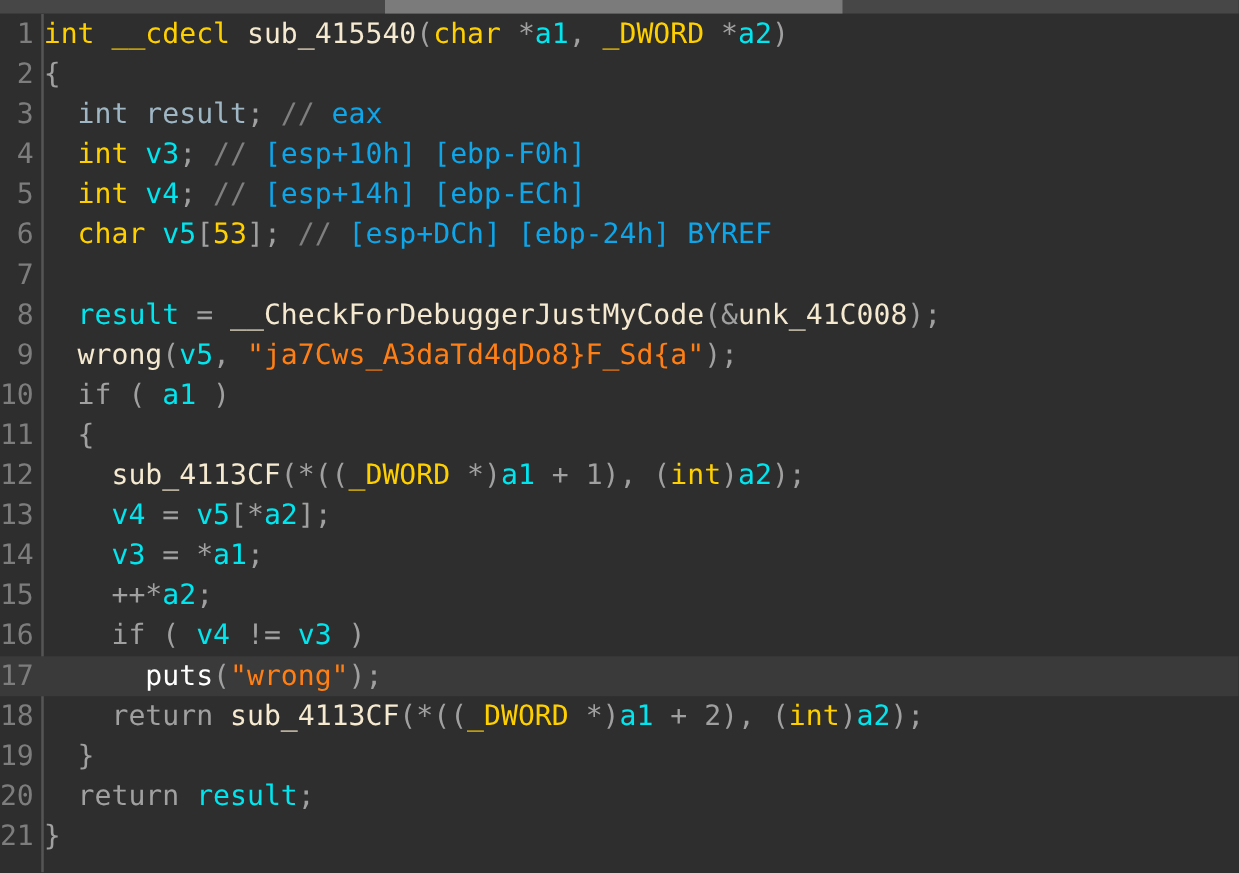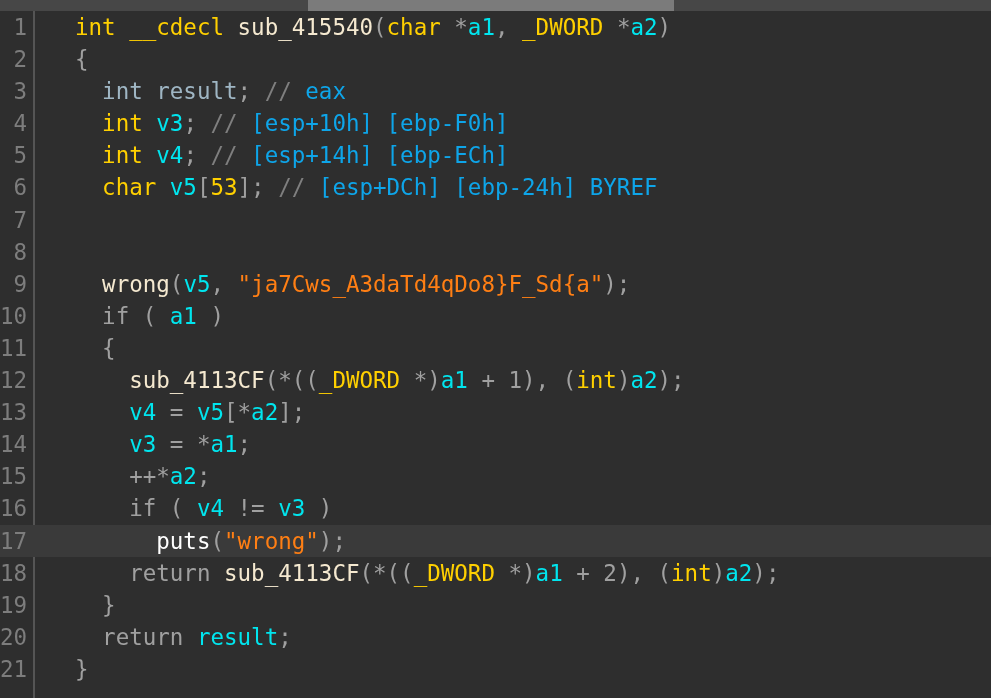"int __cdecl sub_415540(char *a1, _DWORD" .content { padding-left: 40px -> none }
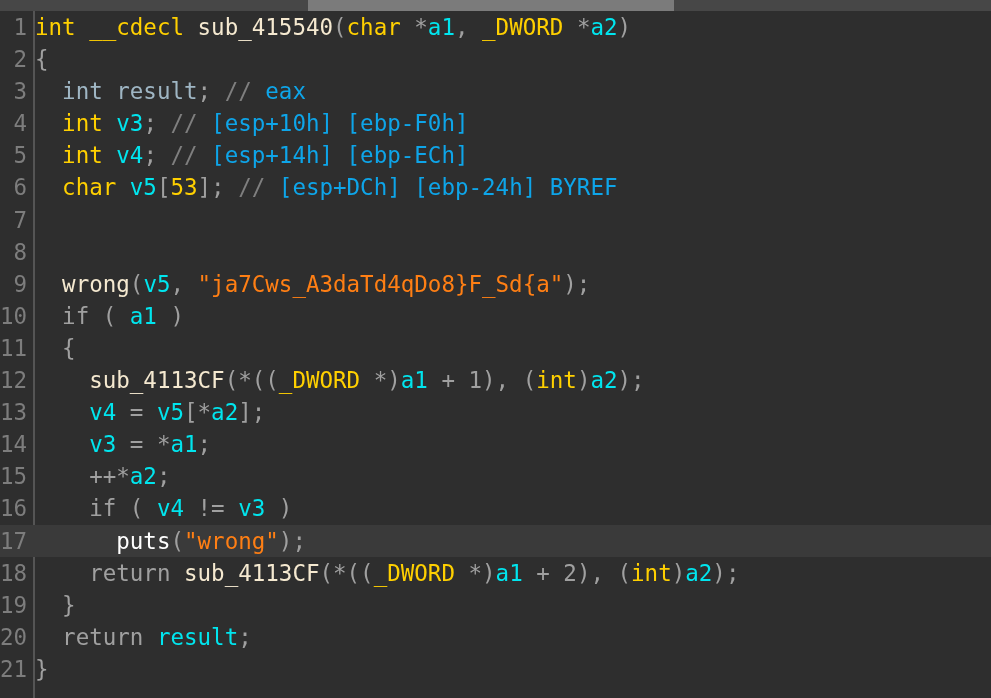"result =" span.content { html: none -> <span><span> result </span><span>= </span><span>__CheckForDebuggerJustMyCode</span><span>(&amp;</span><span>unk_41C008</span><span>);</span></span> }
